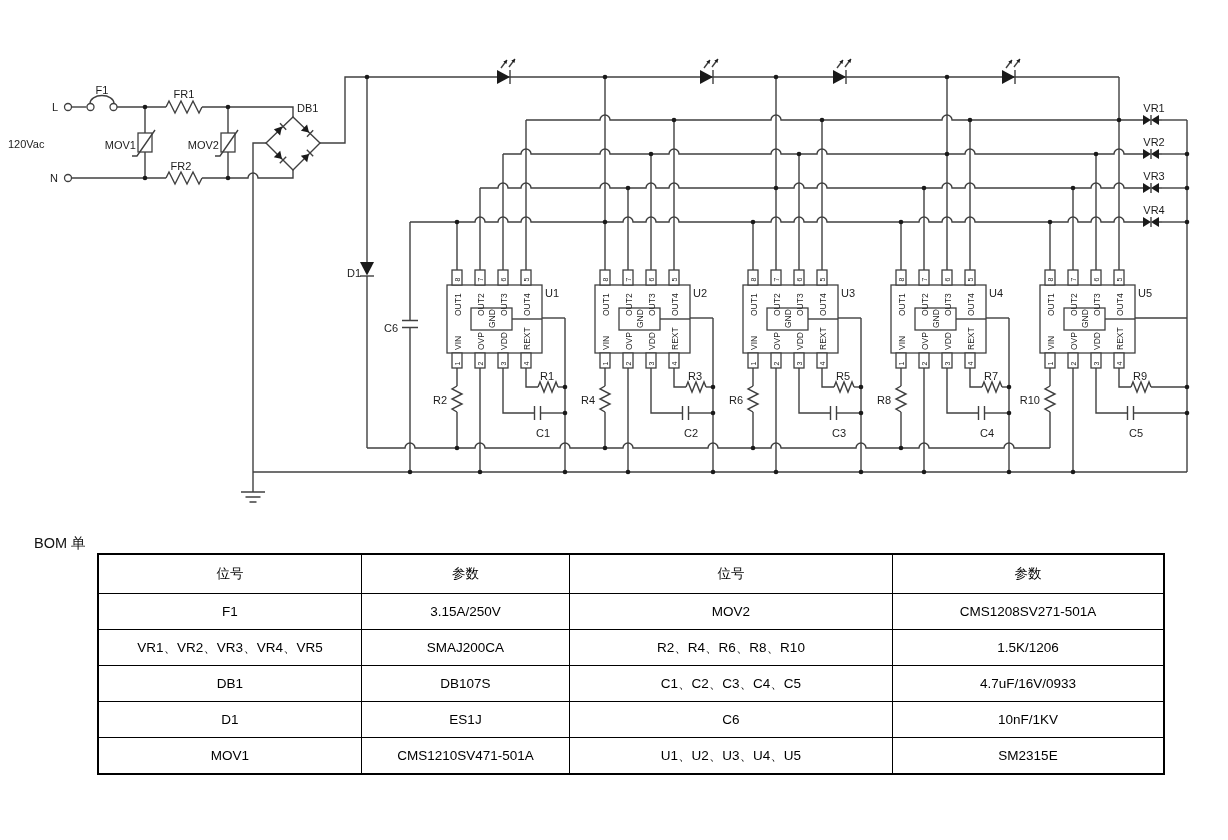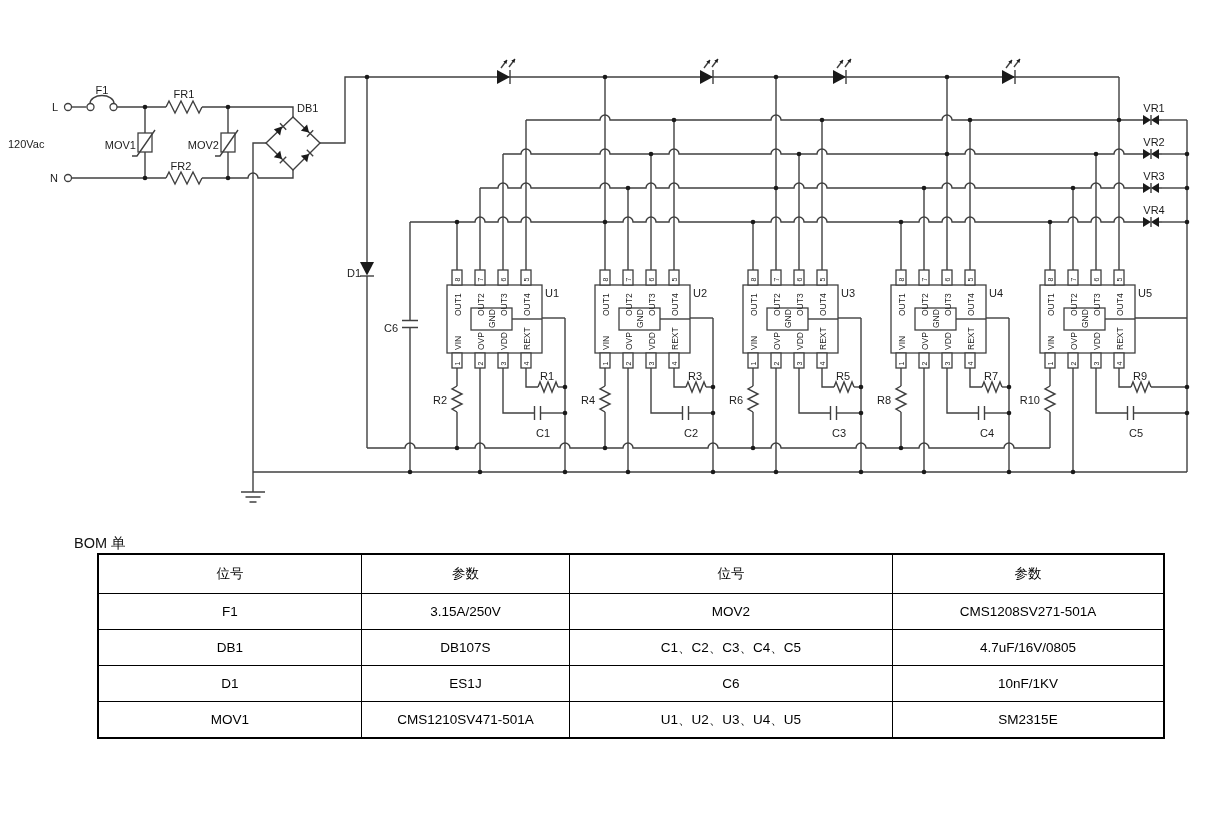"BOM 单" #bom-heading { margin-left: 40px -> none }
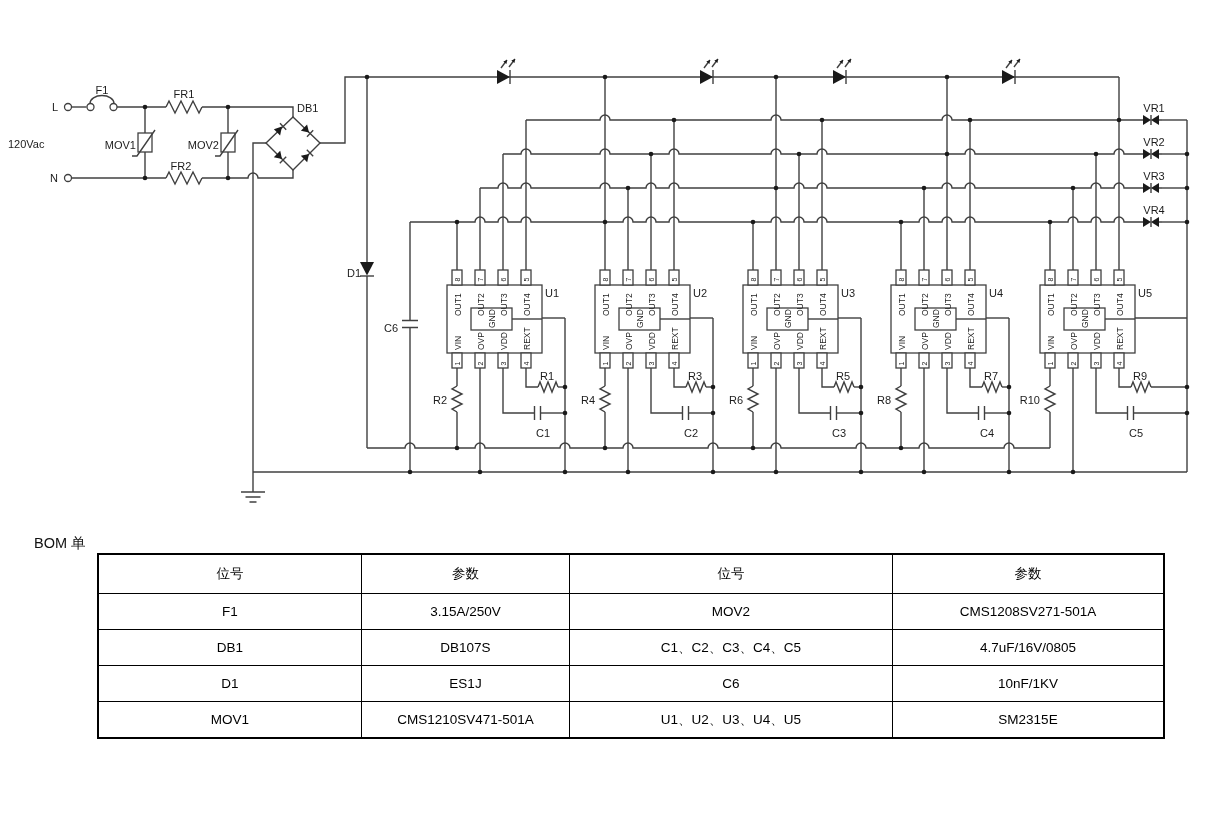"VR1、VR2、VR3、VR4、VR5" tr { html: none -> <tr> <td>VR1、VR2、VR3、VR4、VR5</td> <td>SMAJ200CA</td> <td>R2、R4、R6、R8、R10</td> <td>1.5K/1206</td> </tr> }
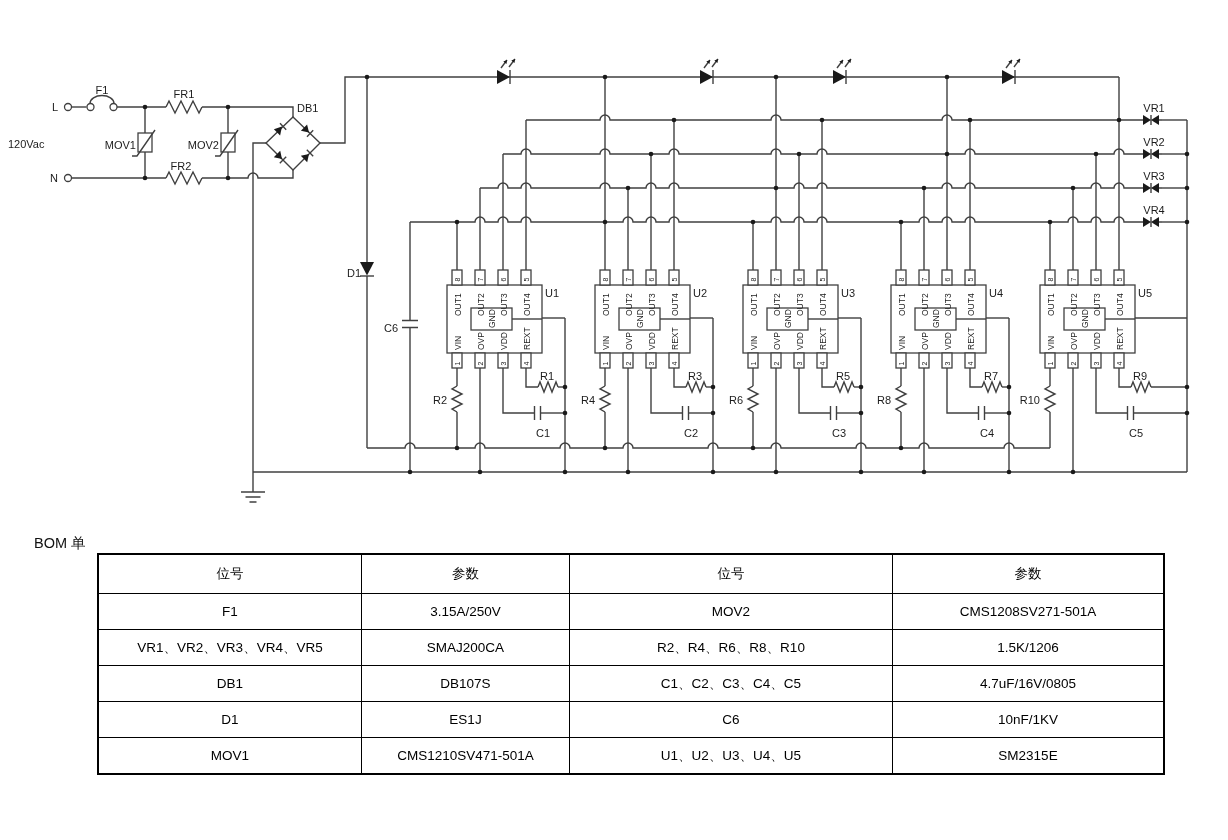"4.7uF/16V/0805" td { text: 4.7uF/16V/0805 -> 4.7uF/16V/0933 }
